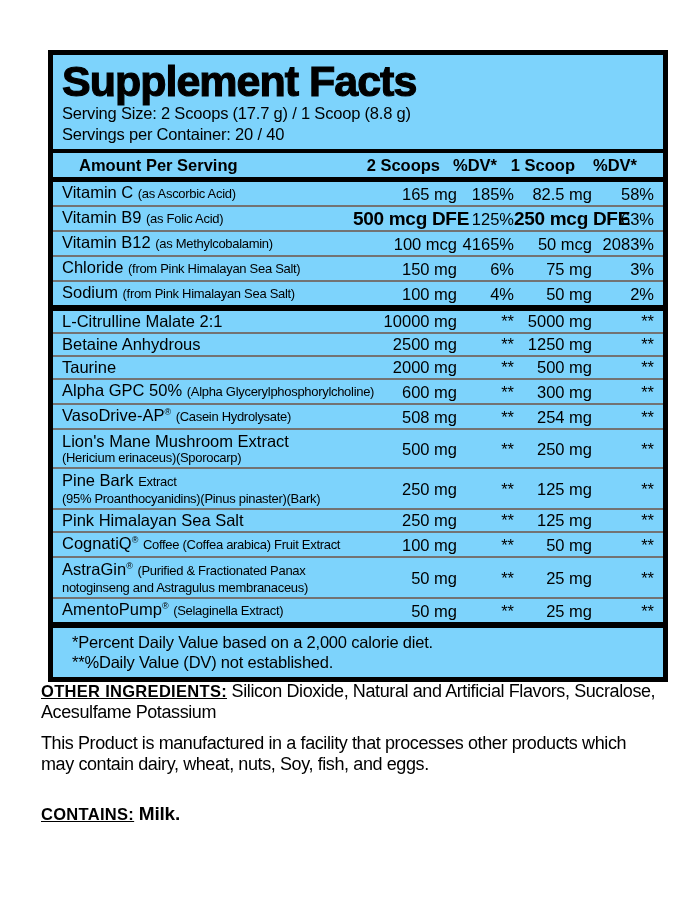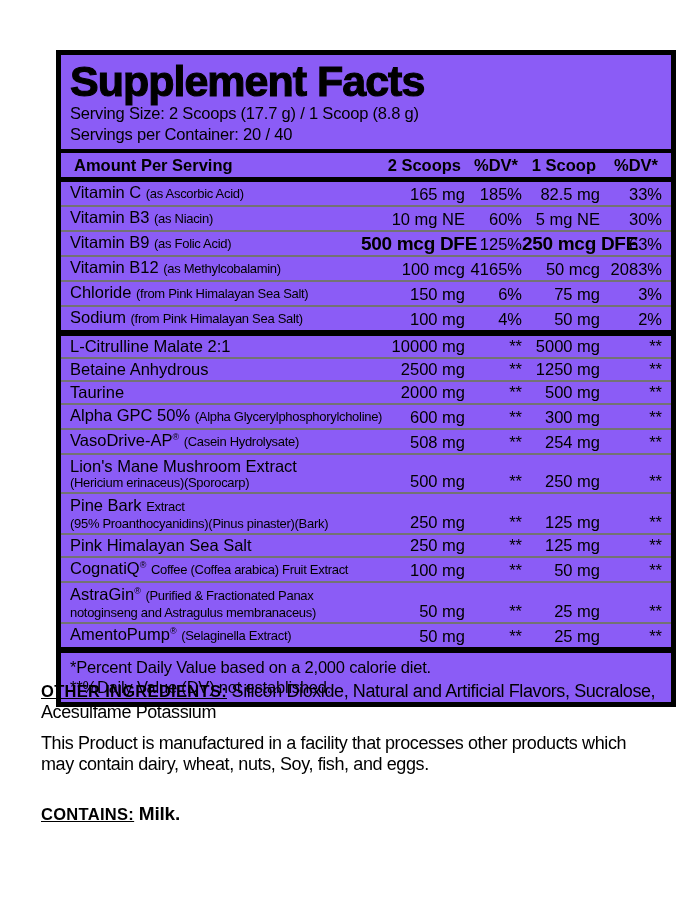"Supplement Facts" .panel { background: #8b5cf6 -> #7dd3fc; left: 56px -> 48px }
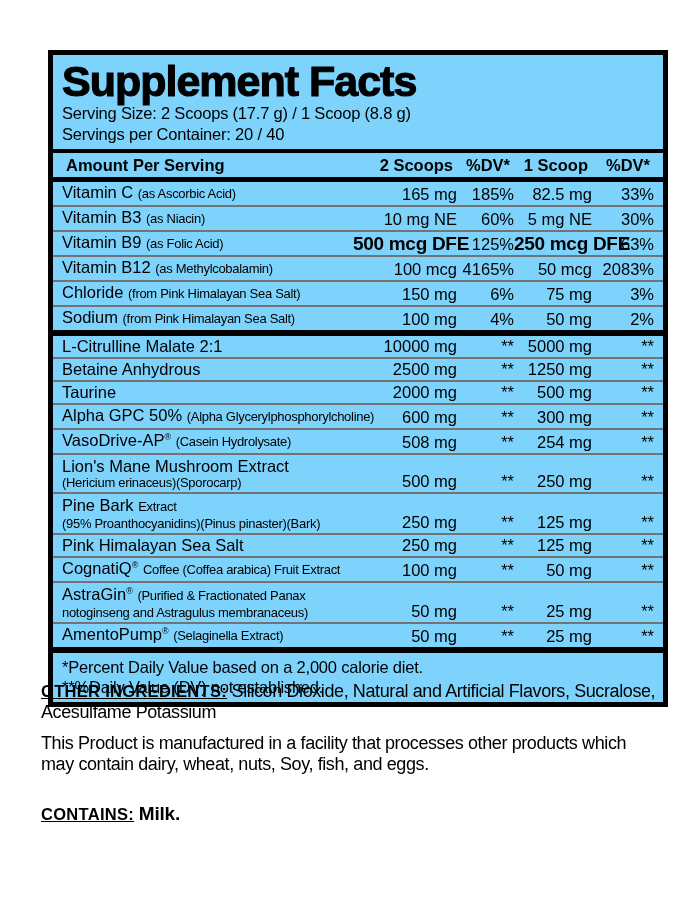"Amount Per Serving" .hdr-row { padding: 3px 13px 3px -> 3px 26px 3px }
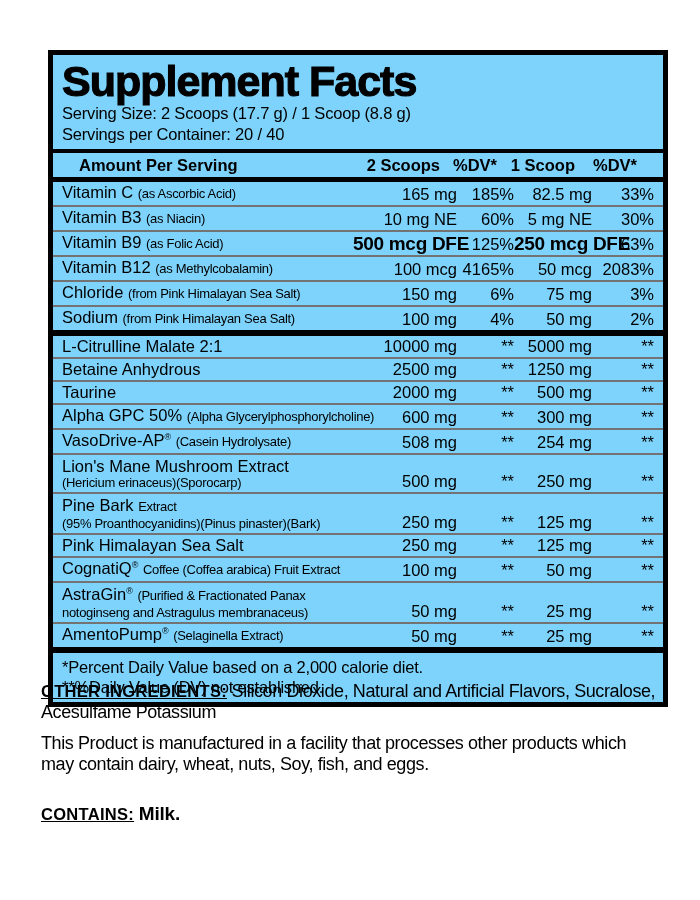"33%" div.c { text: 33% -> 58% }
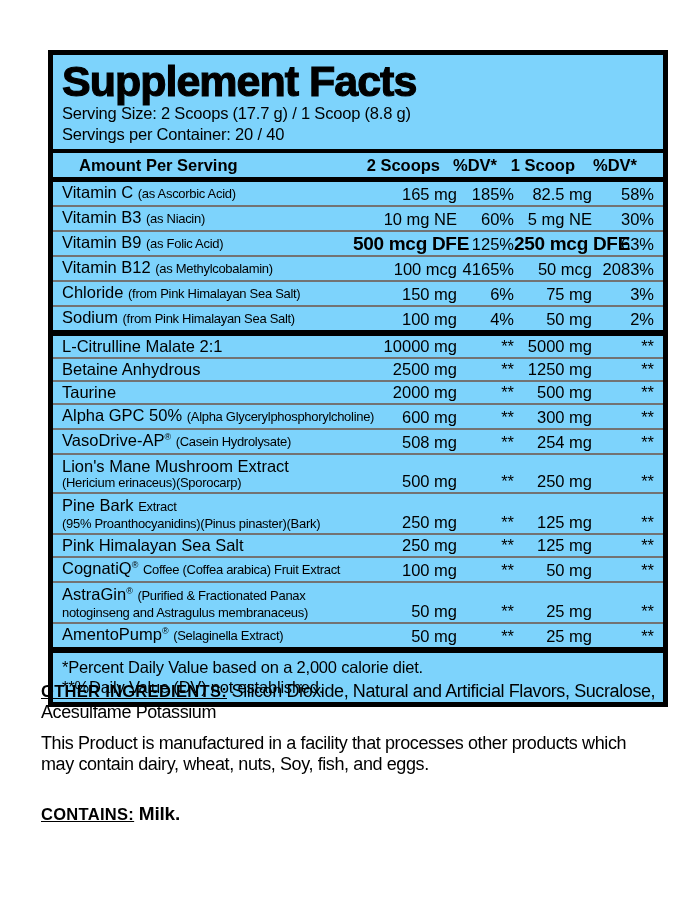"Vitamin B3 (as Niacin)" div.srow { html: <div> <div><span>Vitamin B3</span> <span>(as Niacin)</span> </div> <div>10 mg NE</div> <div>60%</div> <div>5 mg NE</div> <div>30%</div> </div> -> none }
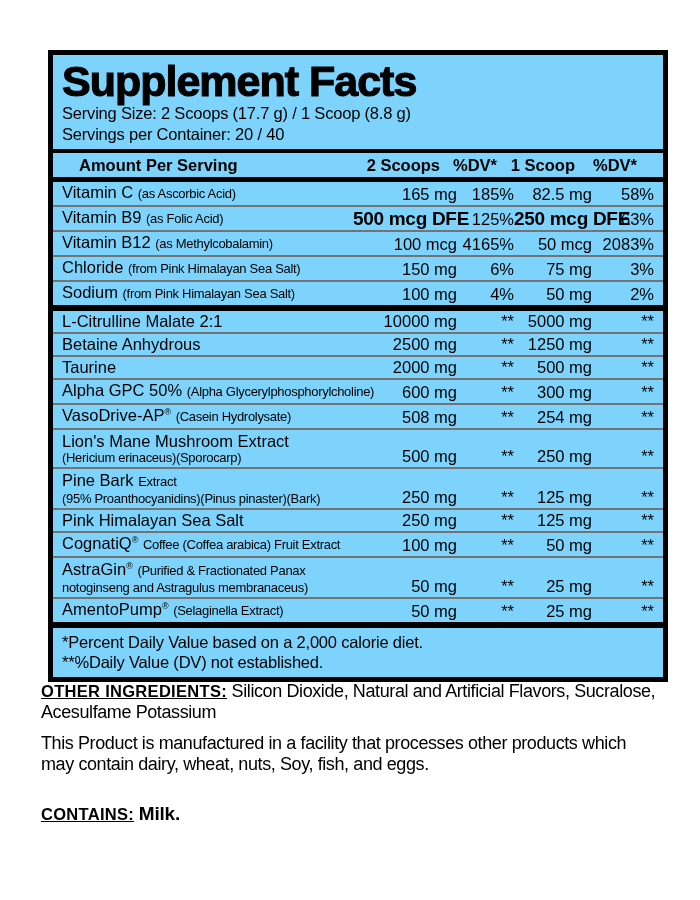"Lion's Mane Mushroom Extract" .two-line { align-items: none -> center }
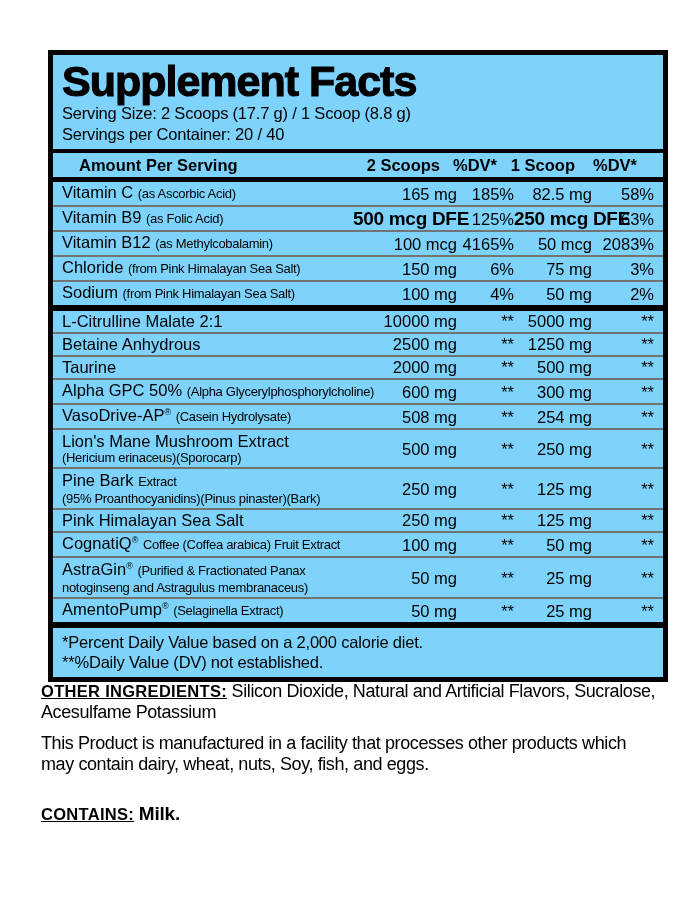"*Percent Daily Value based on" .footnotes { padding: 4px 9px 5px -> 4px 19px 5px }
